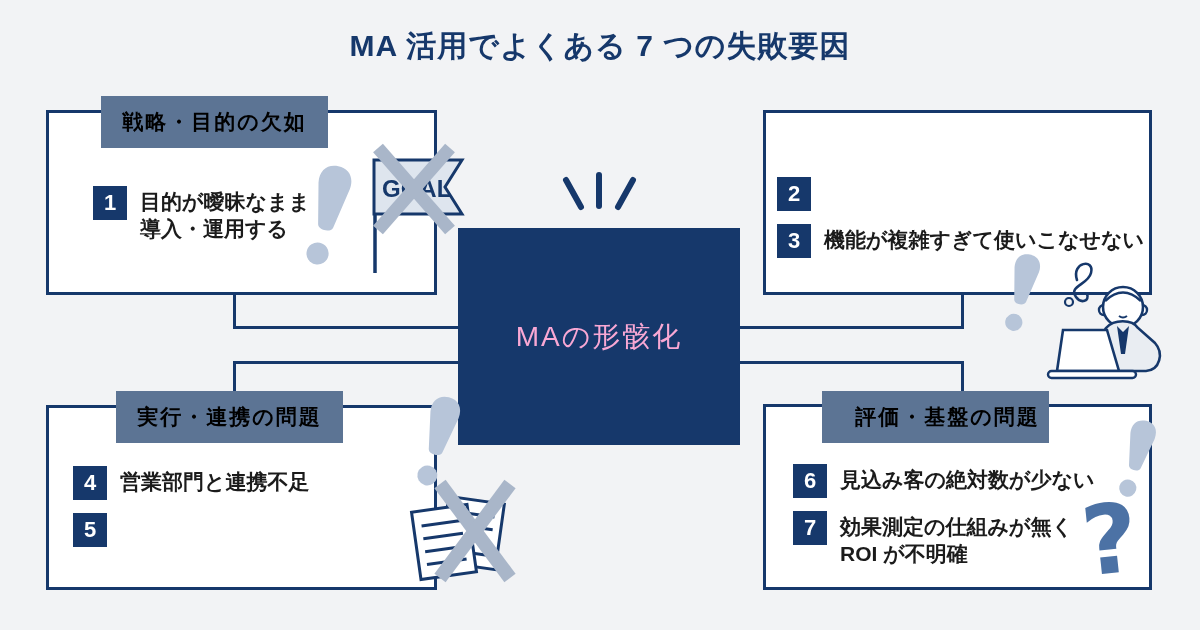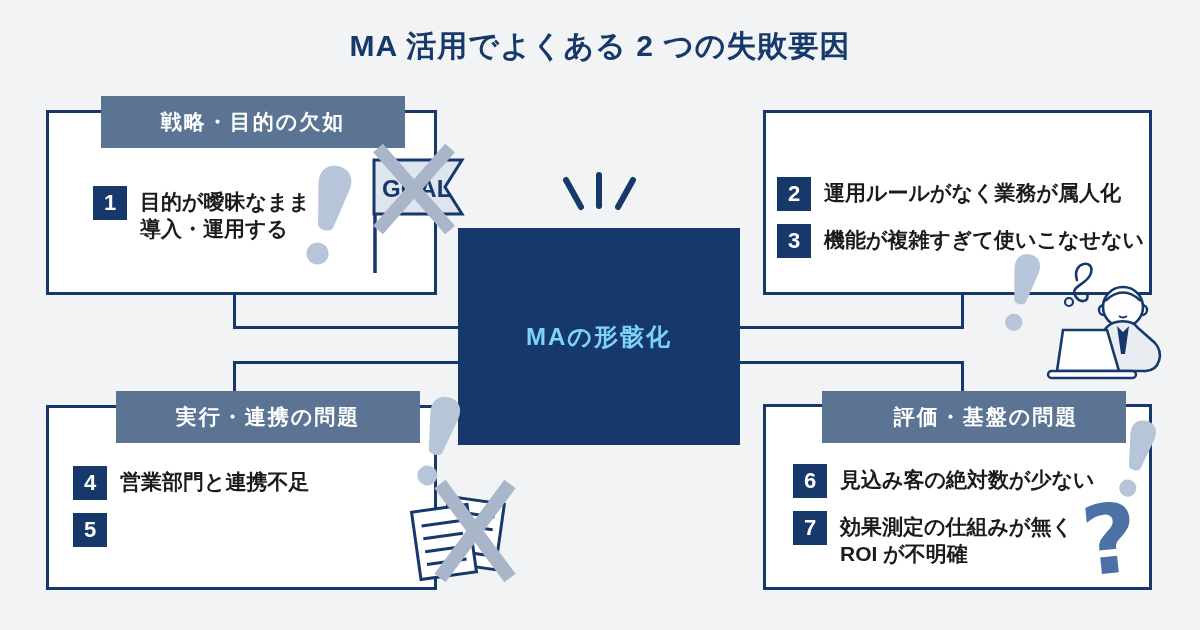"MA 活用でよくある 2 つの失敗要因" div.title { text: 2 -> 7 }
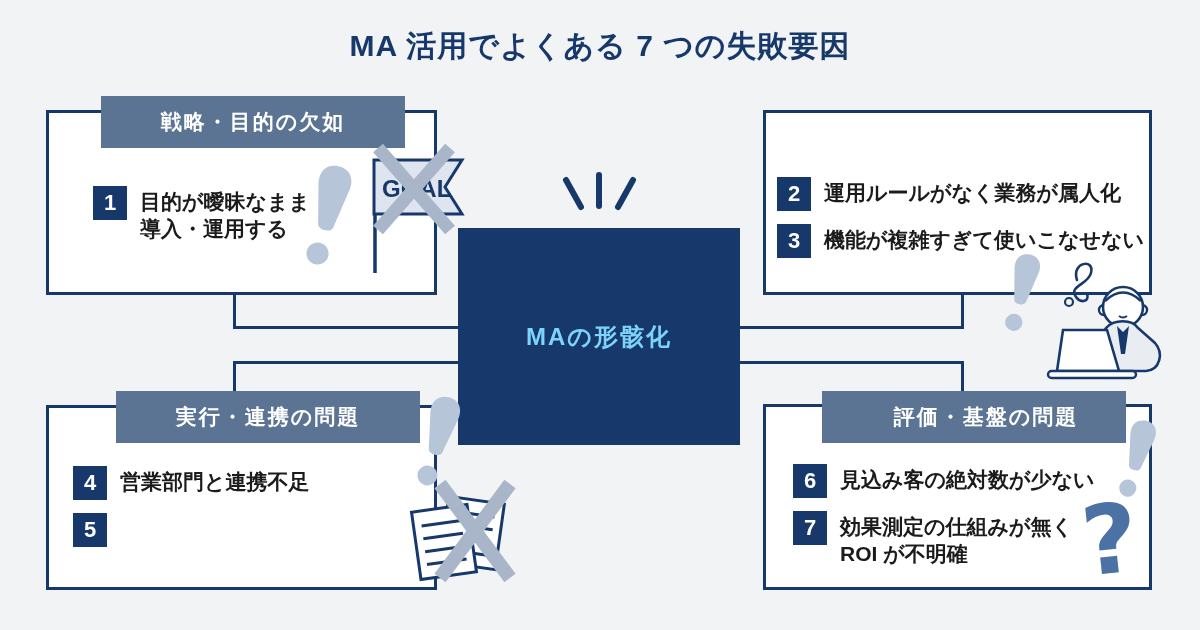"戦略・目的の欠如" .tab { color: #ffffff -> #000000; width: 304px -> 227px }
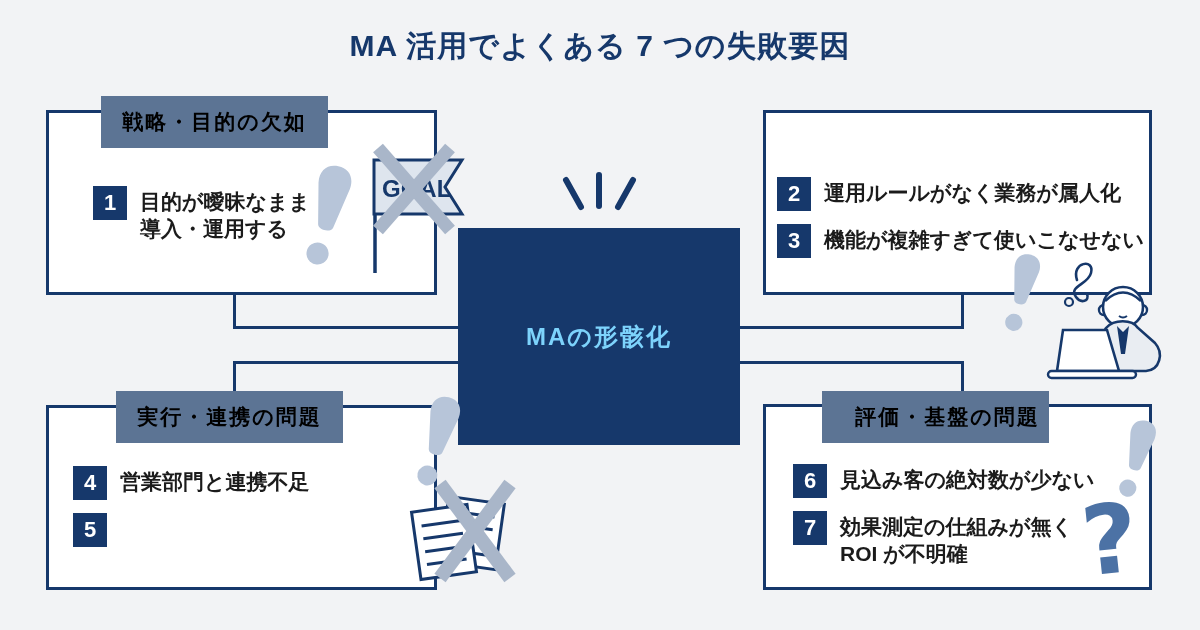"運用ルールがなく業務が属人化" span.itext { html: <span>運用ルールがなく業務が属人化</span> -> none }
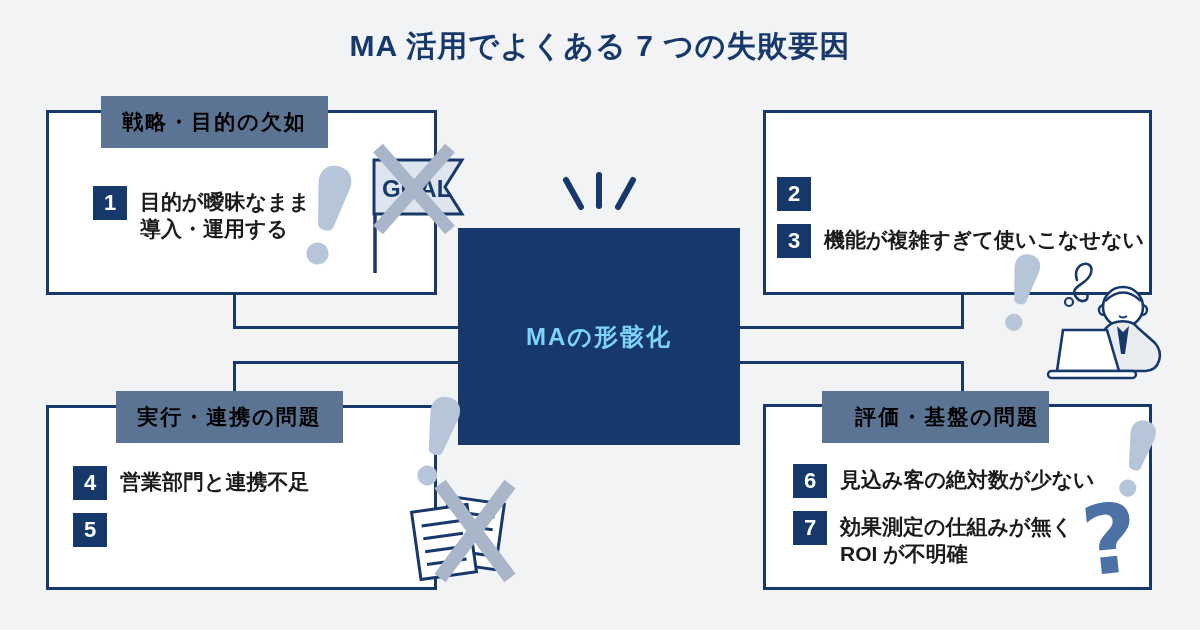"MAの形骸化" .center-label { color: #7dd3fc -> #f9a8d4; font-size: 24px -> 28px; font-weight: bold -> normal }
